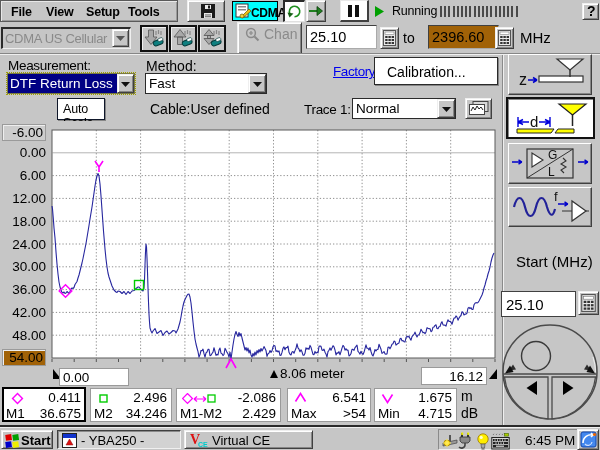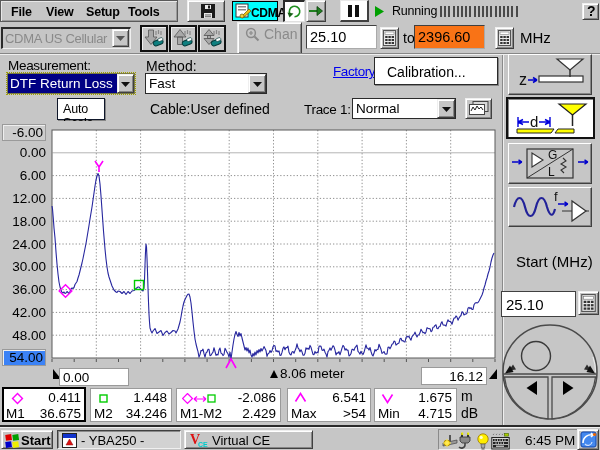"2396.60" div.abs { background: #f97316 -> #a16207; left: 414px -> 428px }
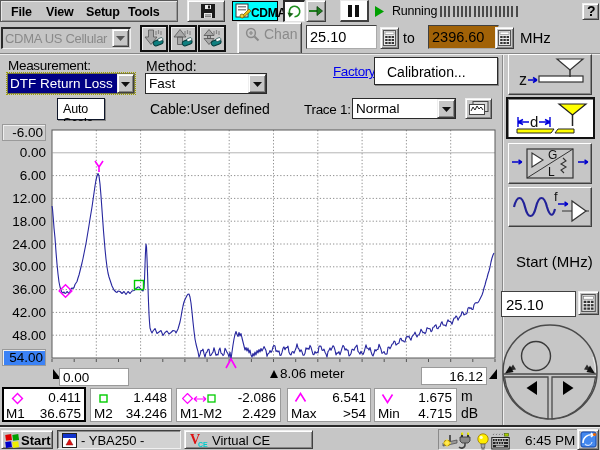"54.00" div.abs { background: #3b82f6 -> #a16207 }
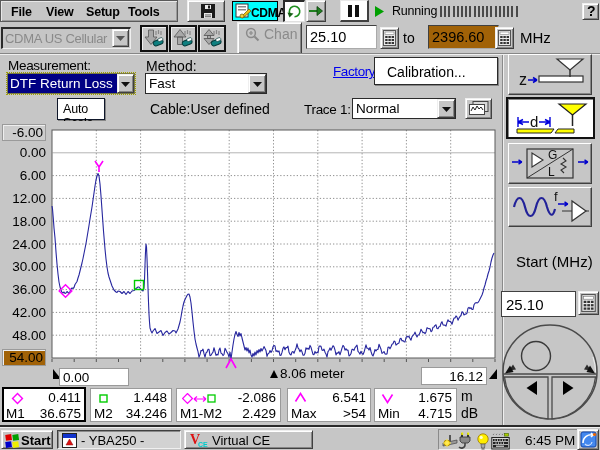"1.448" span.abs { text: 1.448 -> 2.496 }
